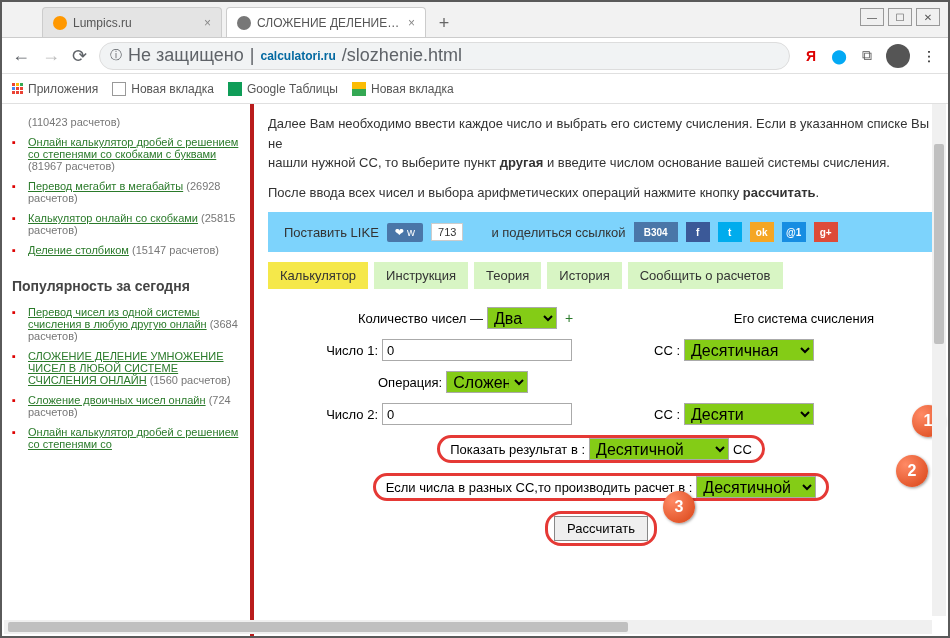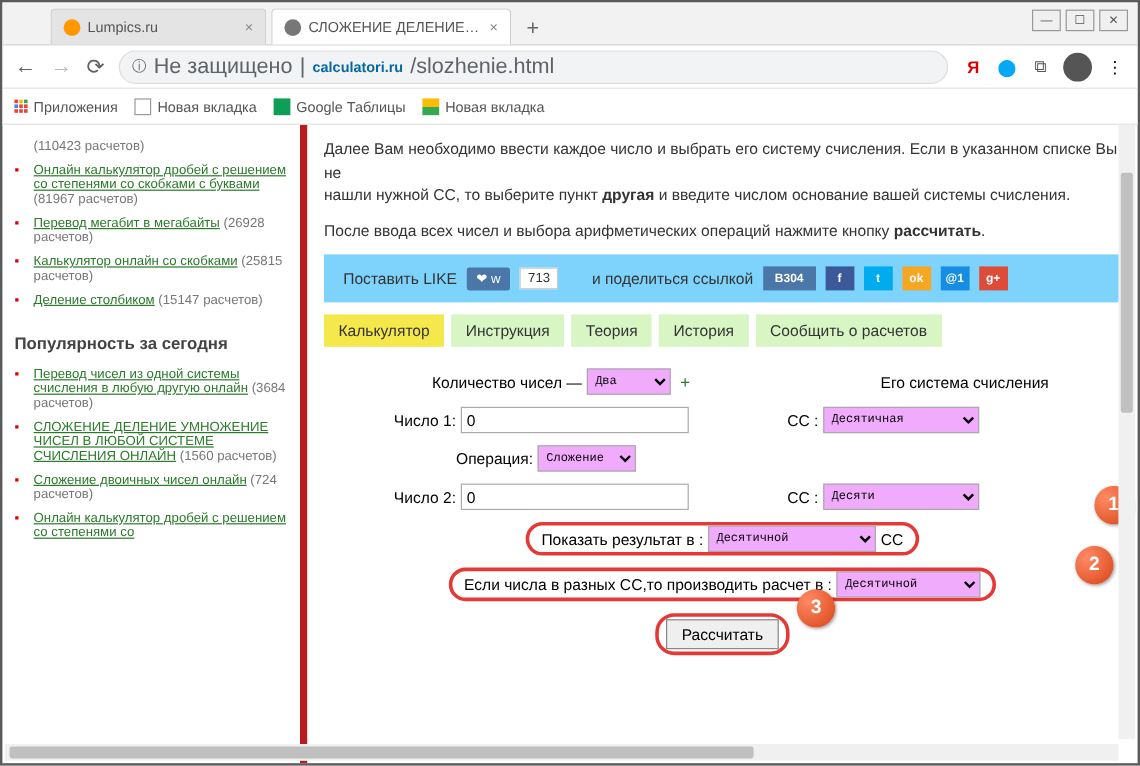"Далее Вам необходимо ввести каждое" .main { border-left: 6px solid #b91c1c -> 4px solid #b91c1c }
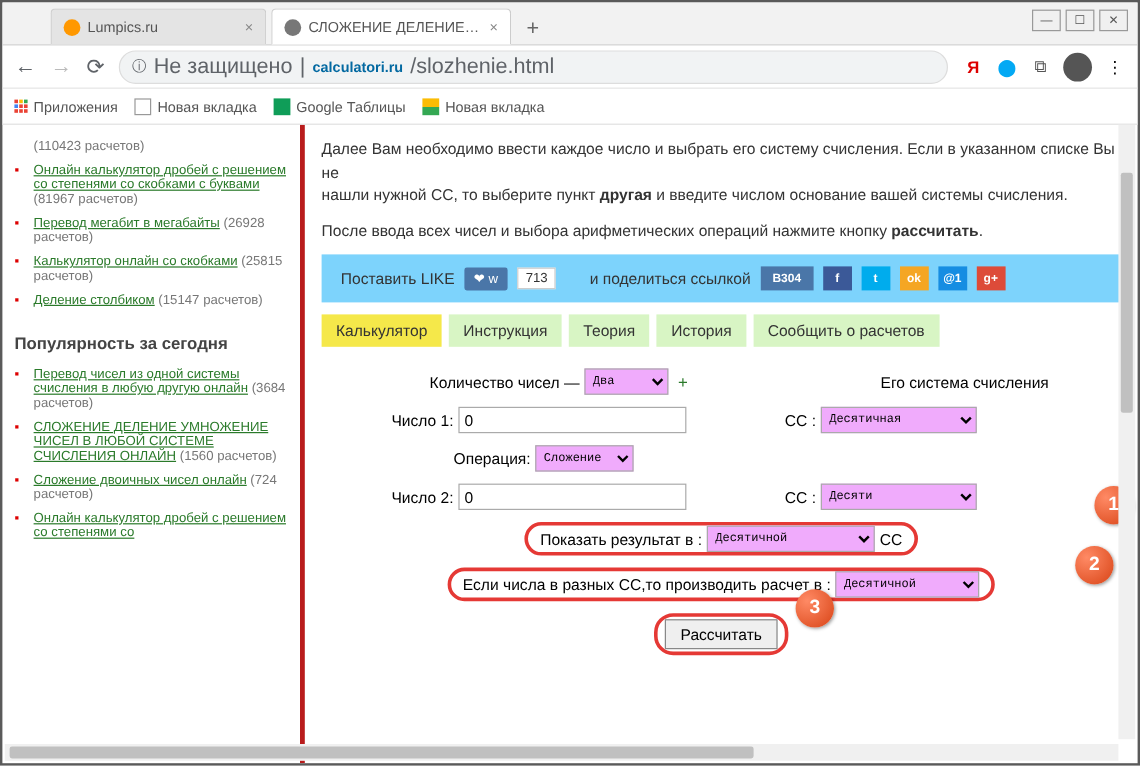"Два" .sel { background: #f0abfc -> #84cc16; font-family: Liberation Mono, monospace -> none; font-size: 10px -> 16px }
